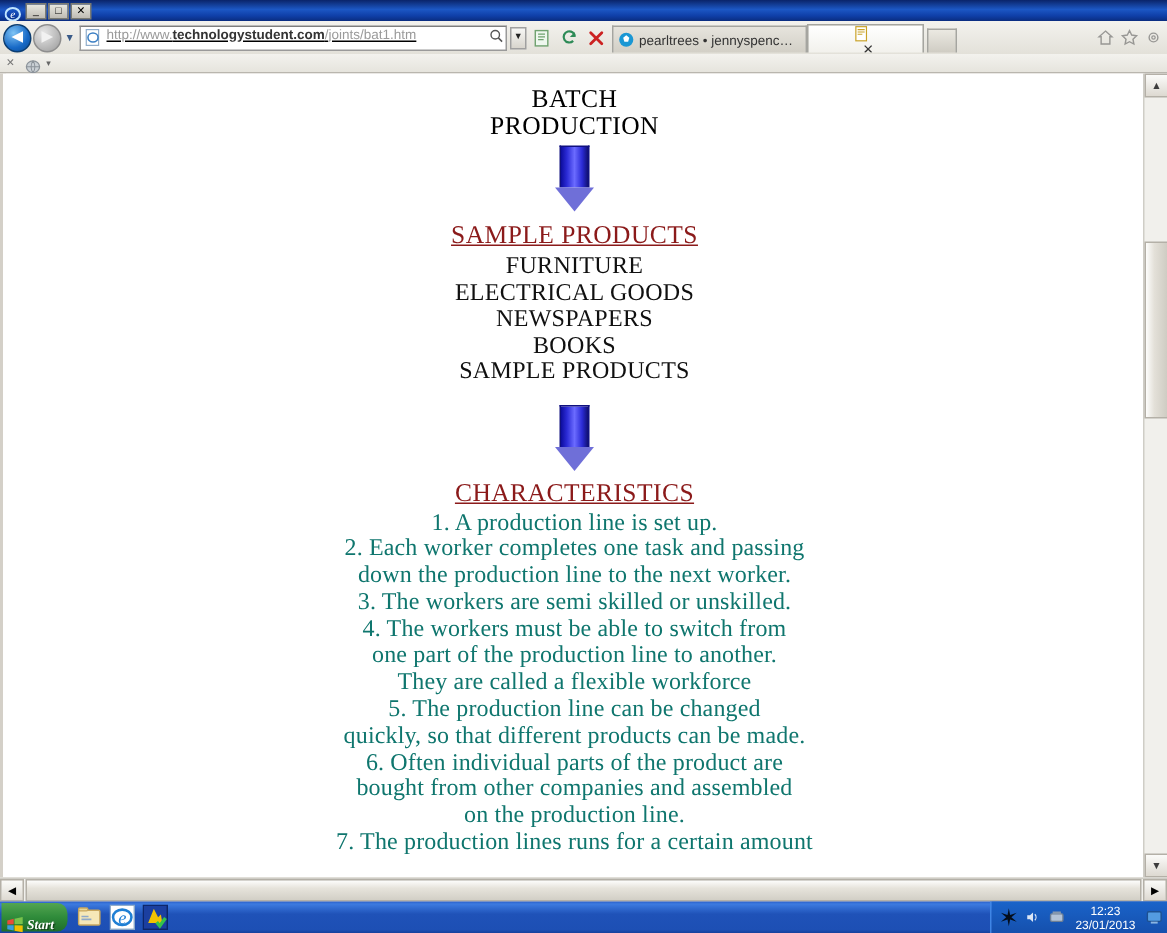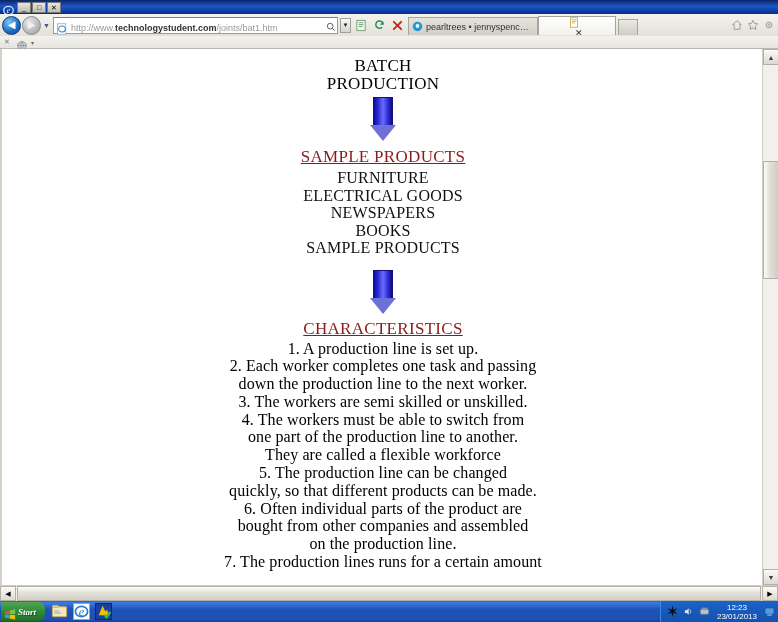"http://www.technologystudent.com/joints/" .addrbar { align-items: flex-end -> flex-start; text-decoration: none -> underline }
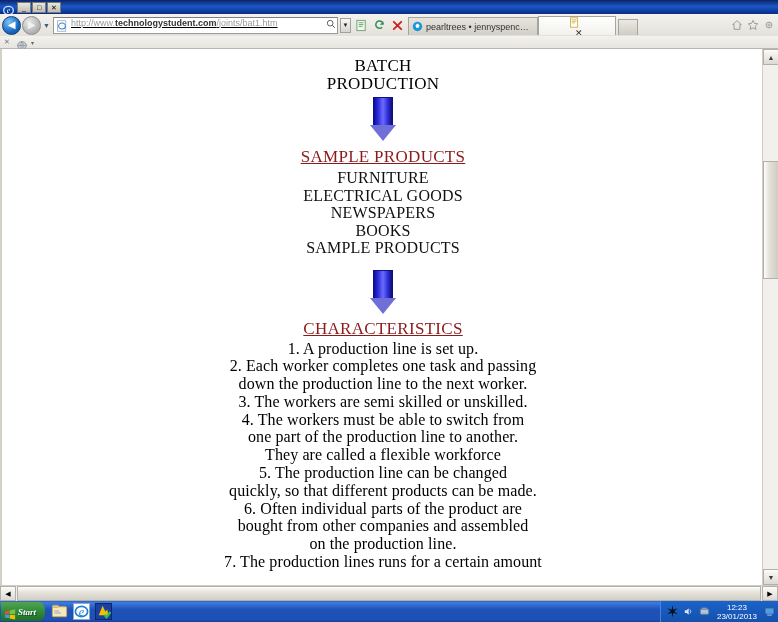"1. A production line is" .char-line { color: #000000 -> #0f766e }
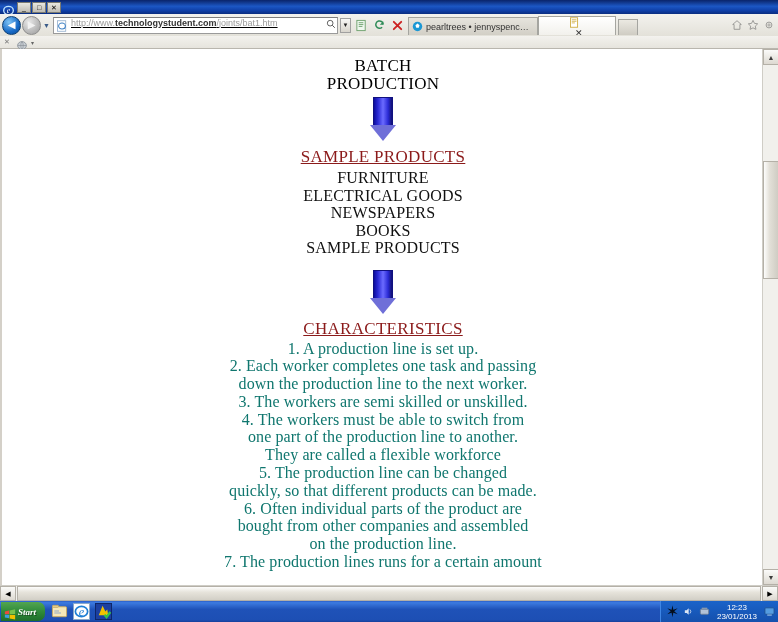"Start" .startbtn { align-items: center -> flex-end }
